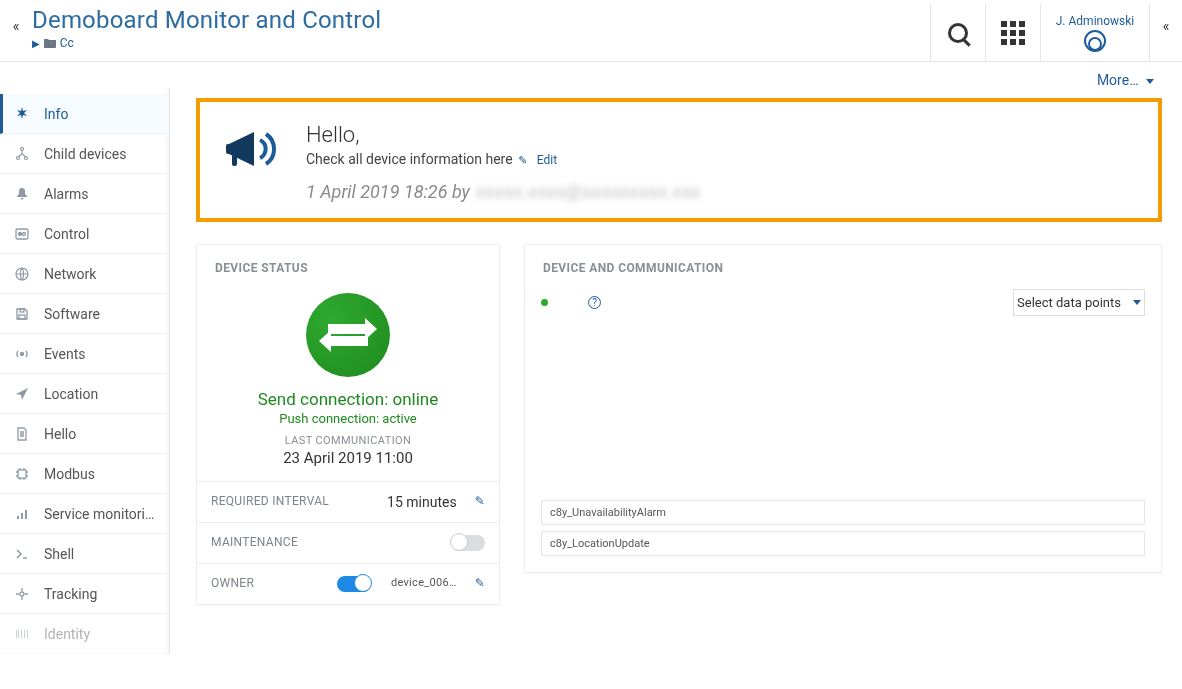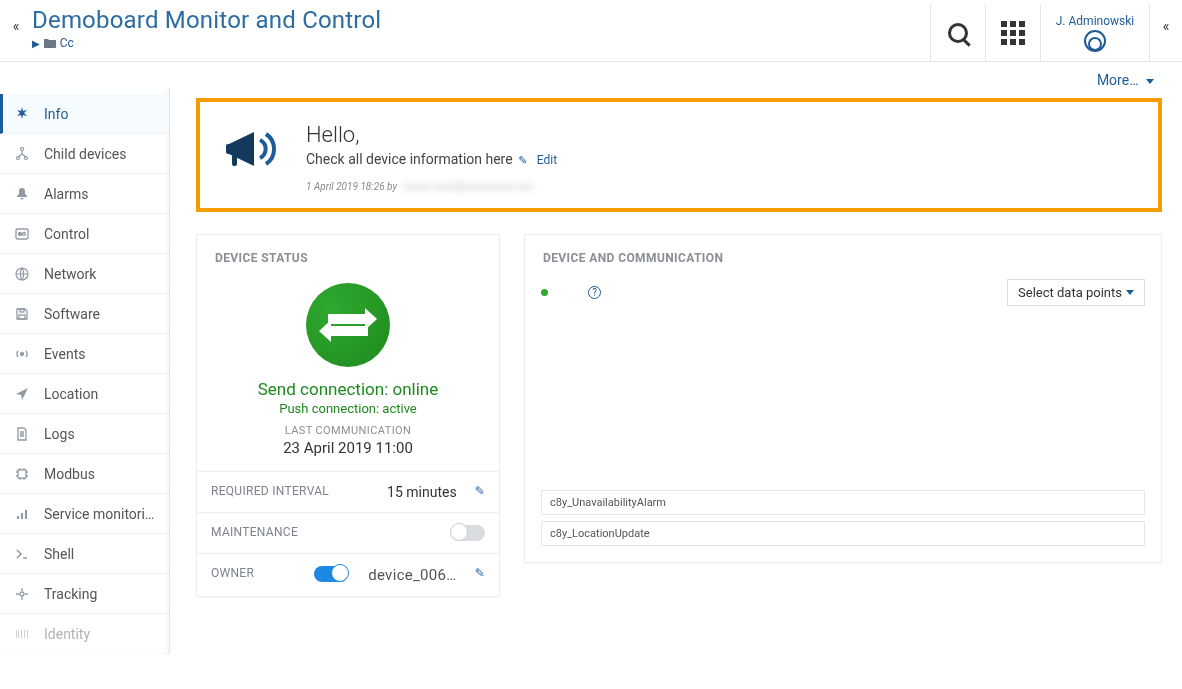"1 April 2019 18:26 by" .banner-meta { font-size: 10px -> 18px }
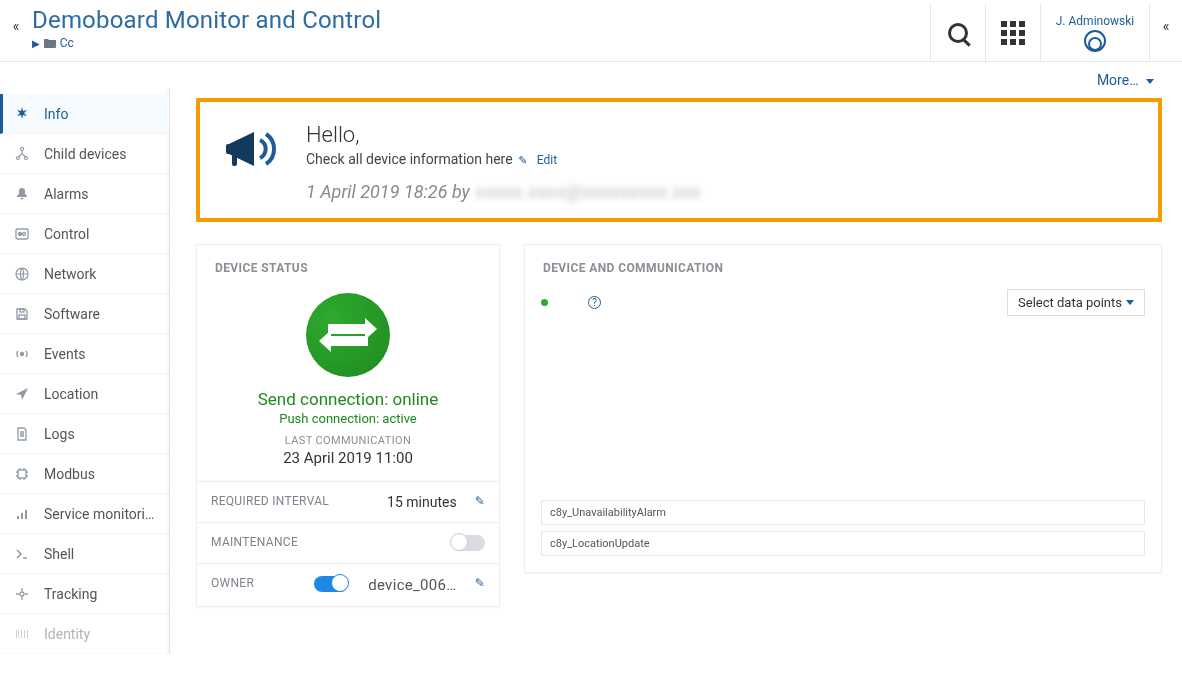"Select data points" .select-dp { gap: none -> 8px; padding: 5px 10px -> 5px 3px }
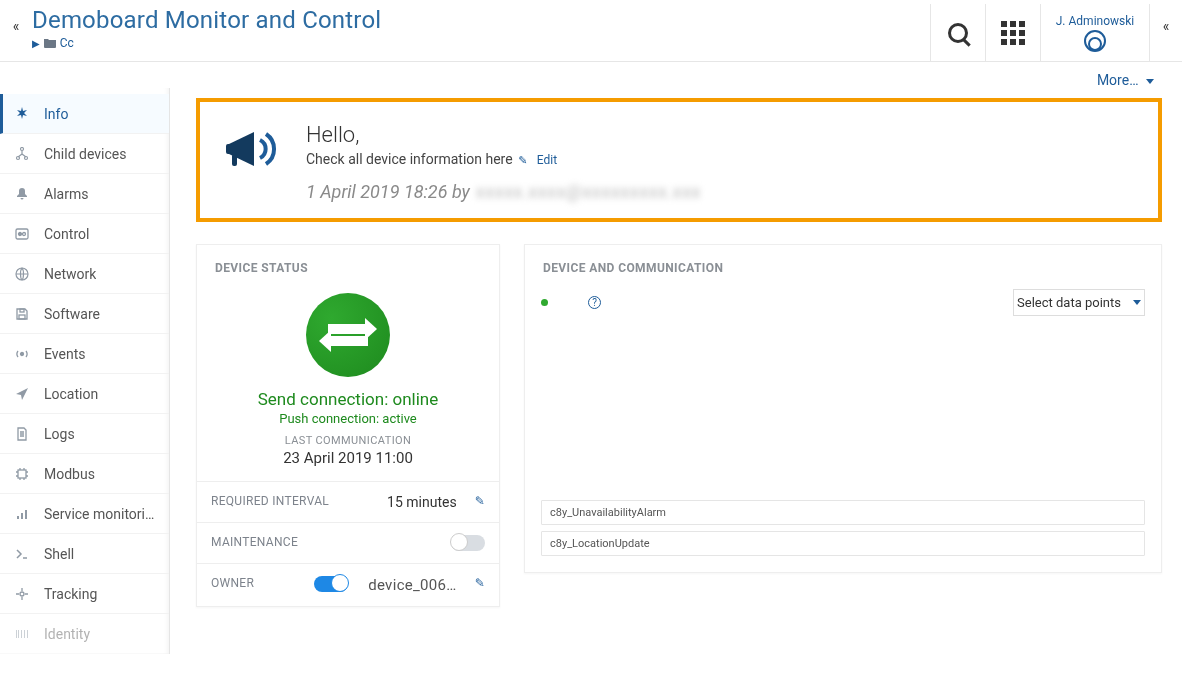"Logs" span.lbl { text: Logs -> Hello }
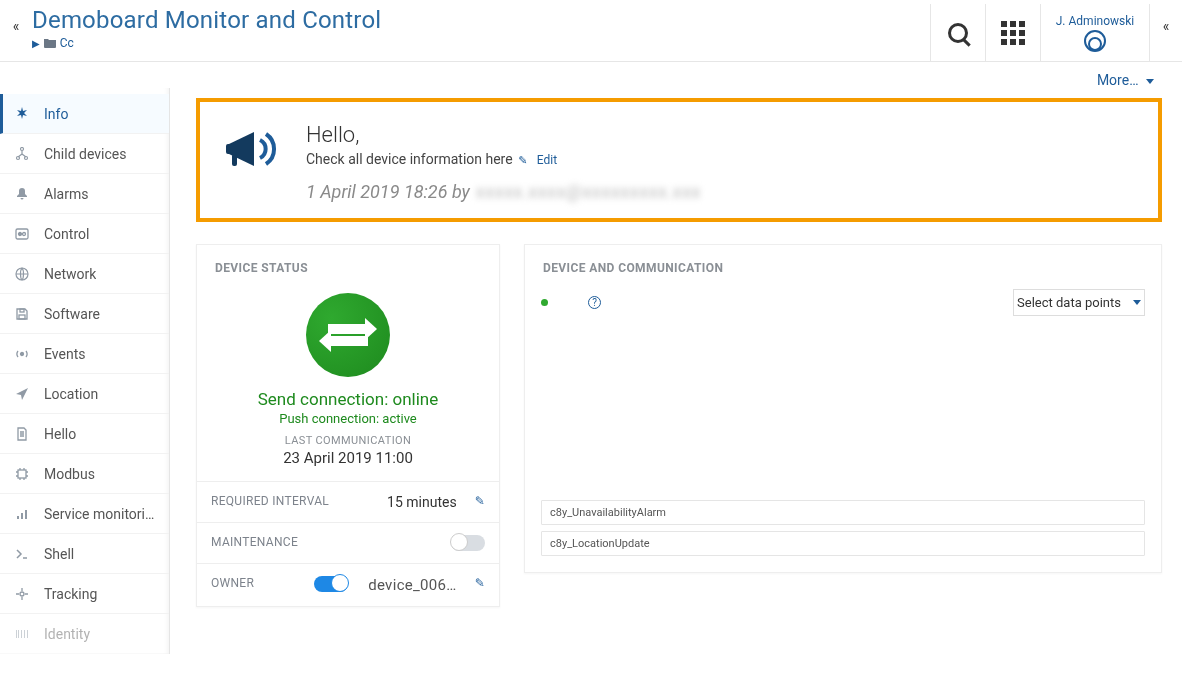"device_006…" .owner-val { font-size: 15px -> 11px }
